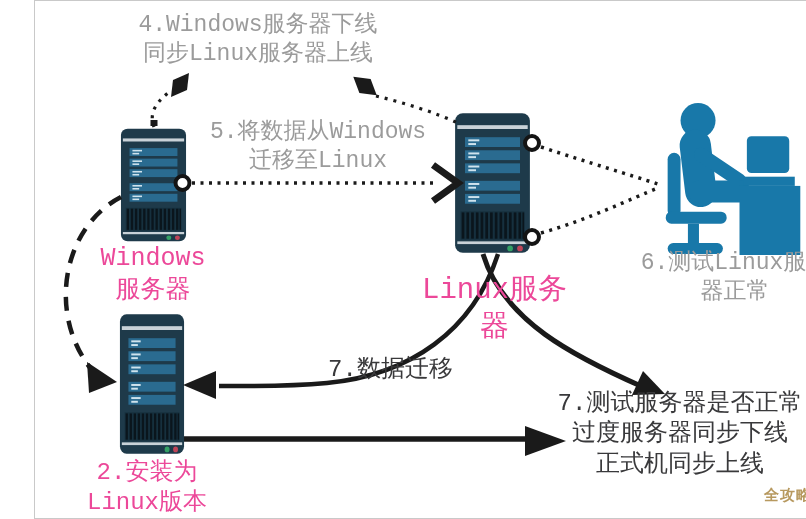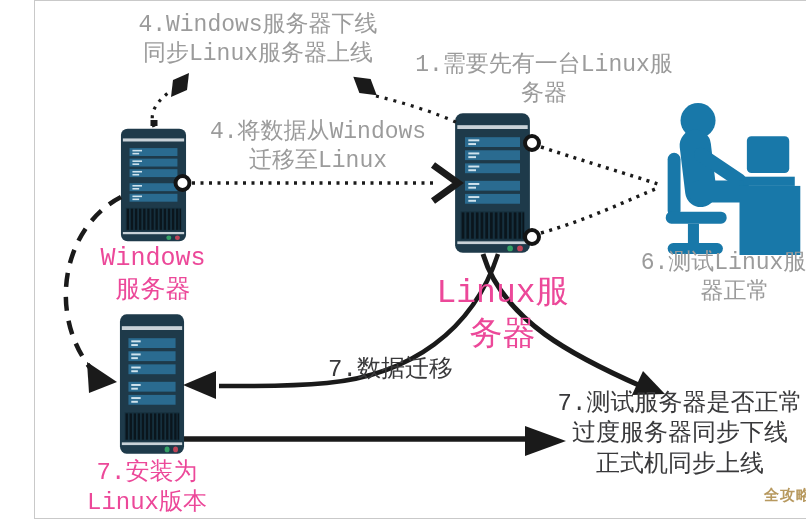"1.需要先有一台Linux服" div.txt { html: <div>1.需要先有一台Linux服 务器</div> -> none }
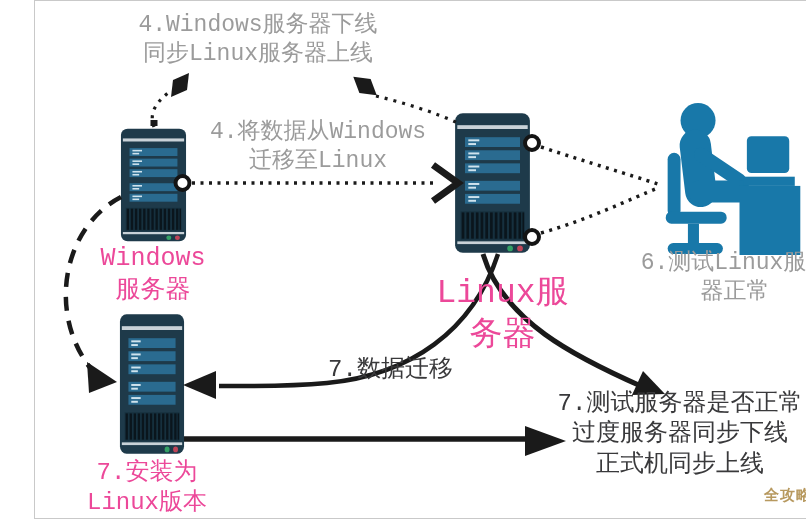"4.将数据从Windows" div.txt { text: 4 -> 5 }
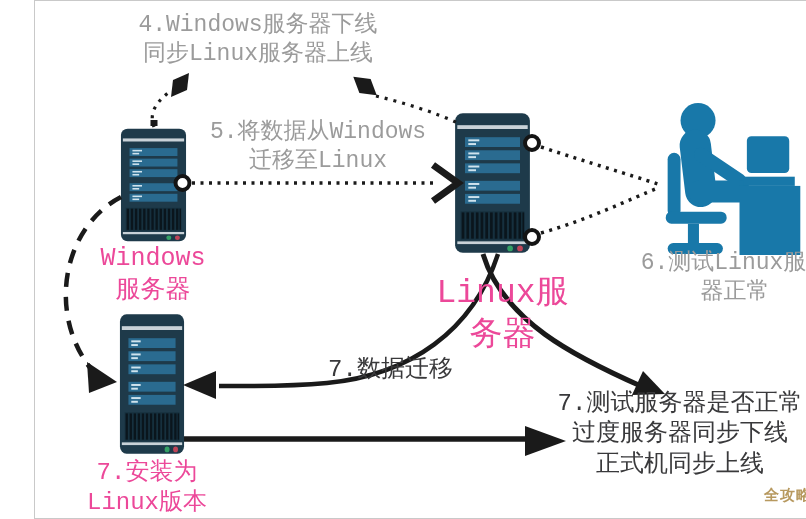"Linux服务器" div.txt { font-size: 33px -> 29px; left: 390px -> 382px }
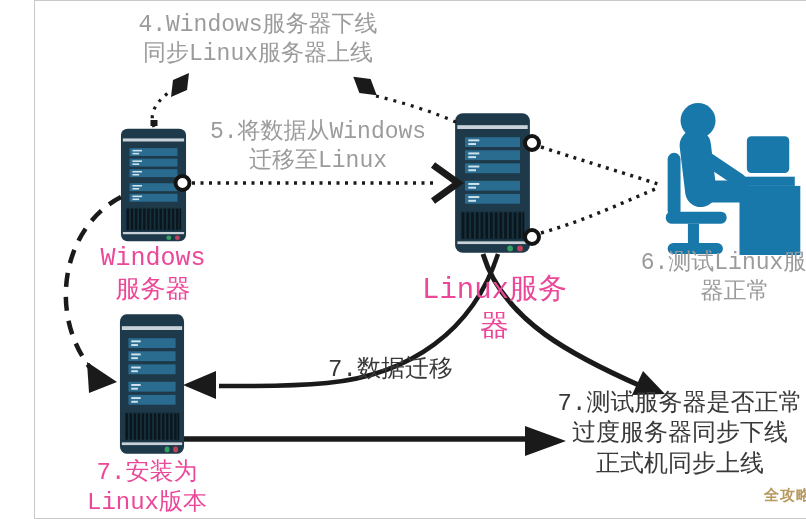"7.安装为" div.txt { text: 7 -> 2 }
